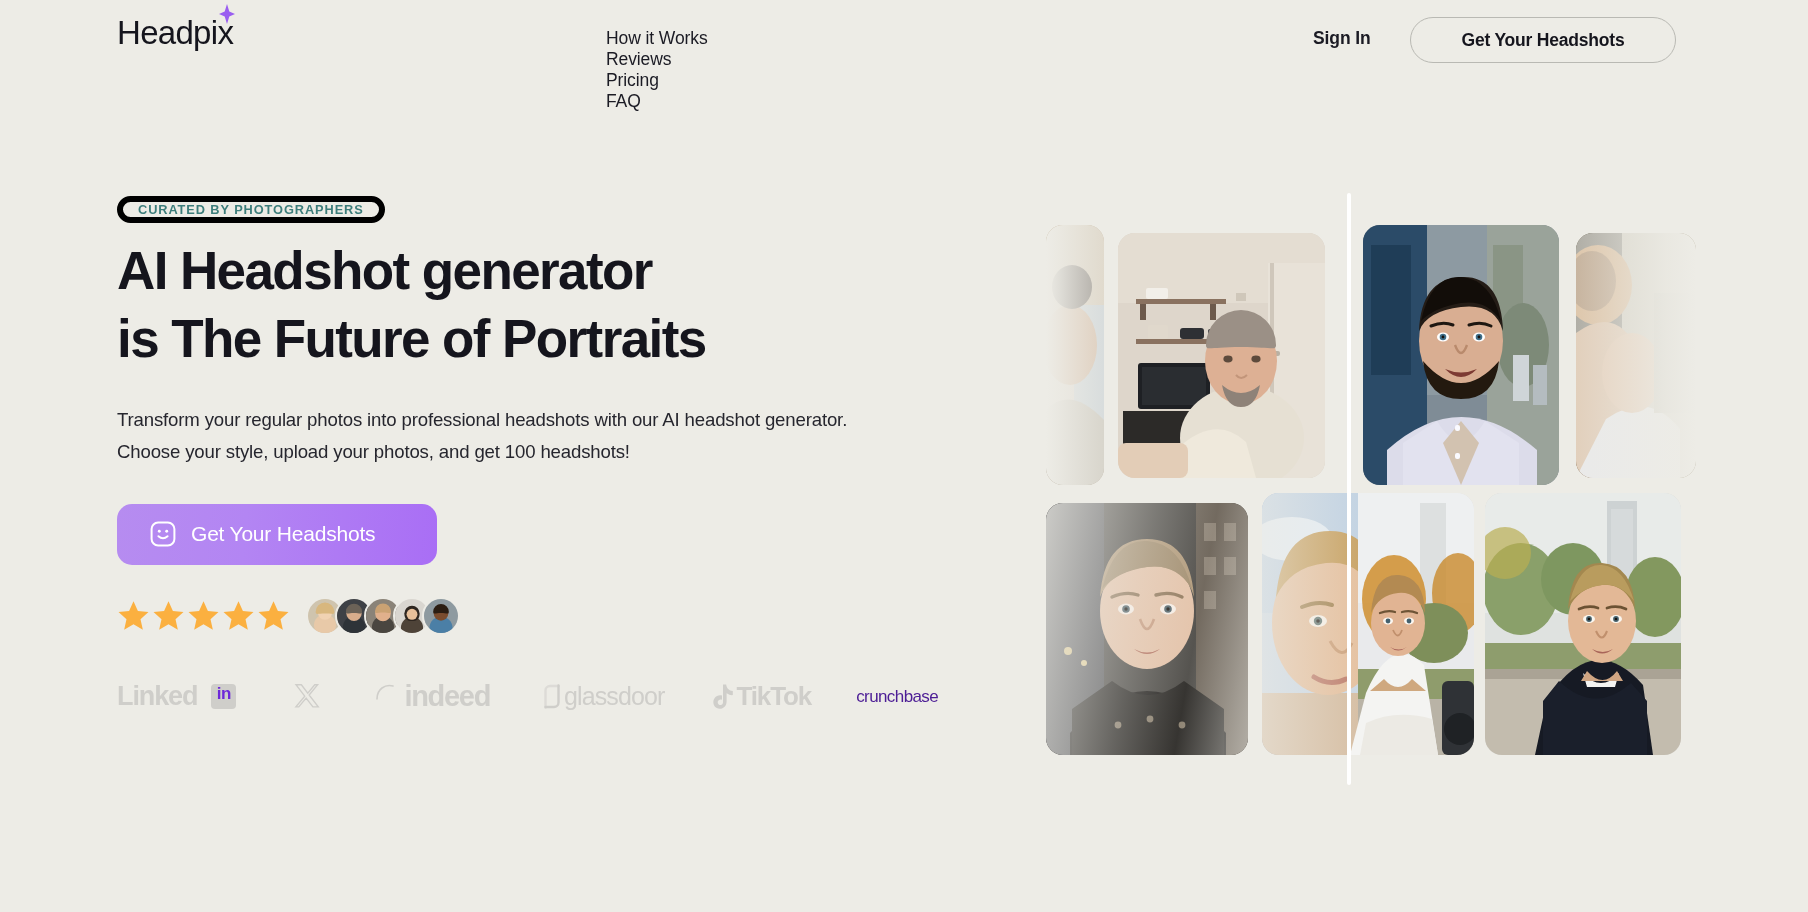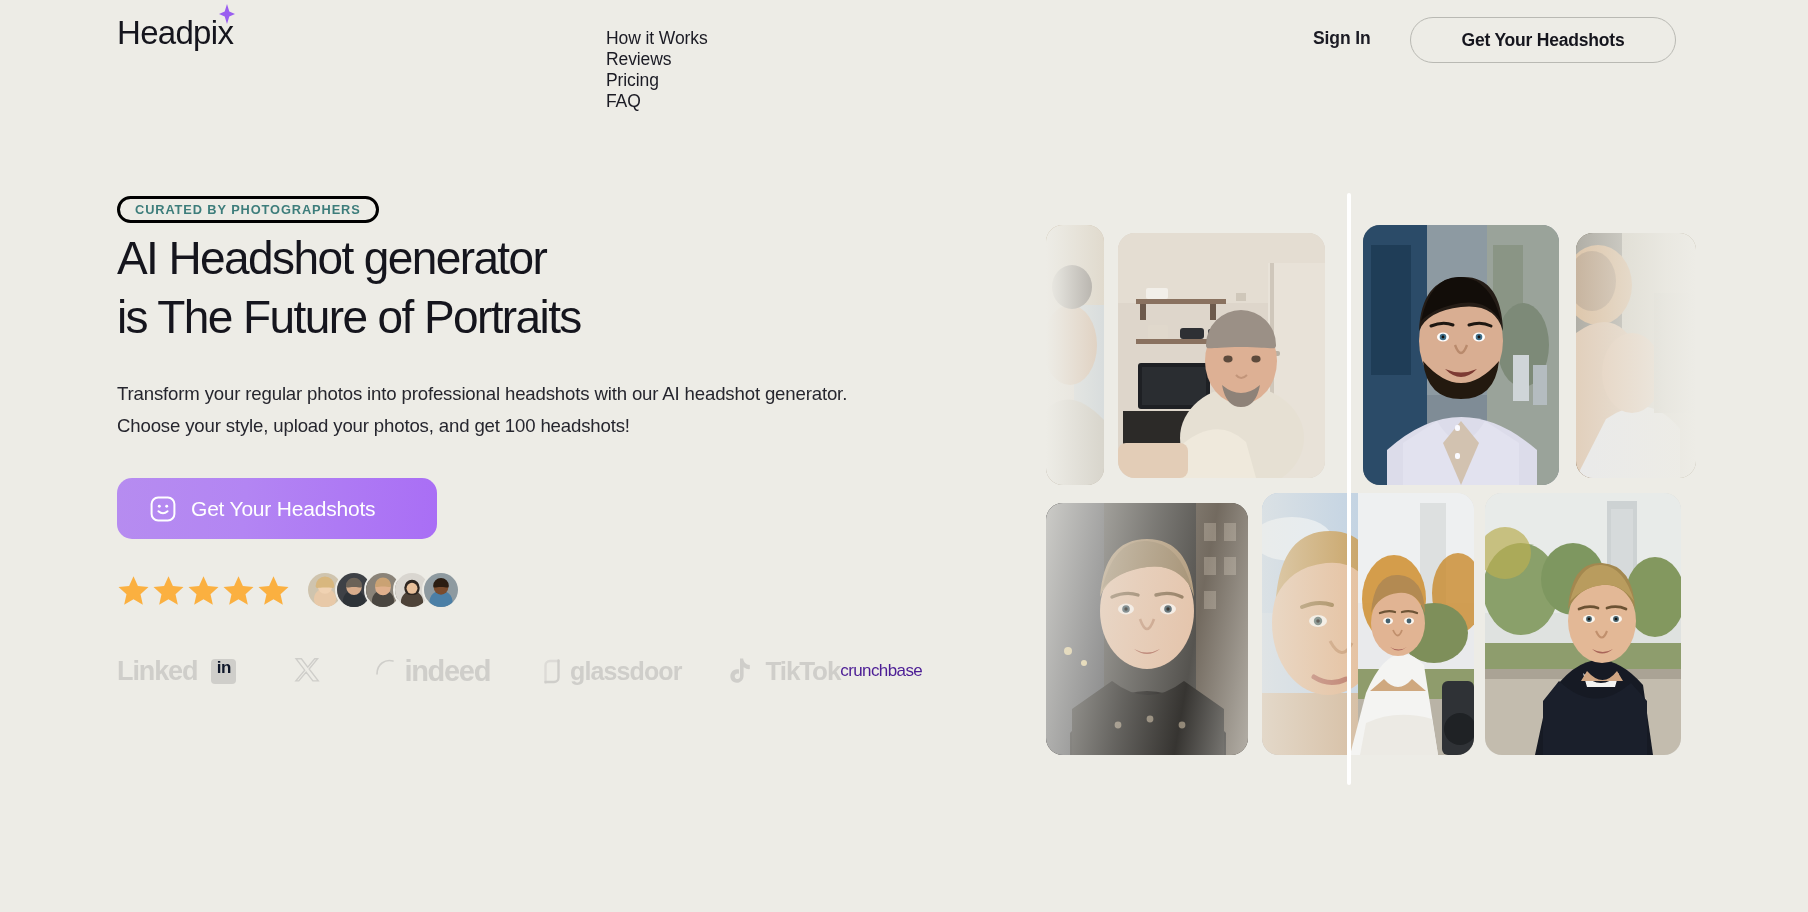"CURATED BY PHOTOGRAPHERS" .badge { border: 3px solid #000000 -> 6px solid #000000 }
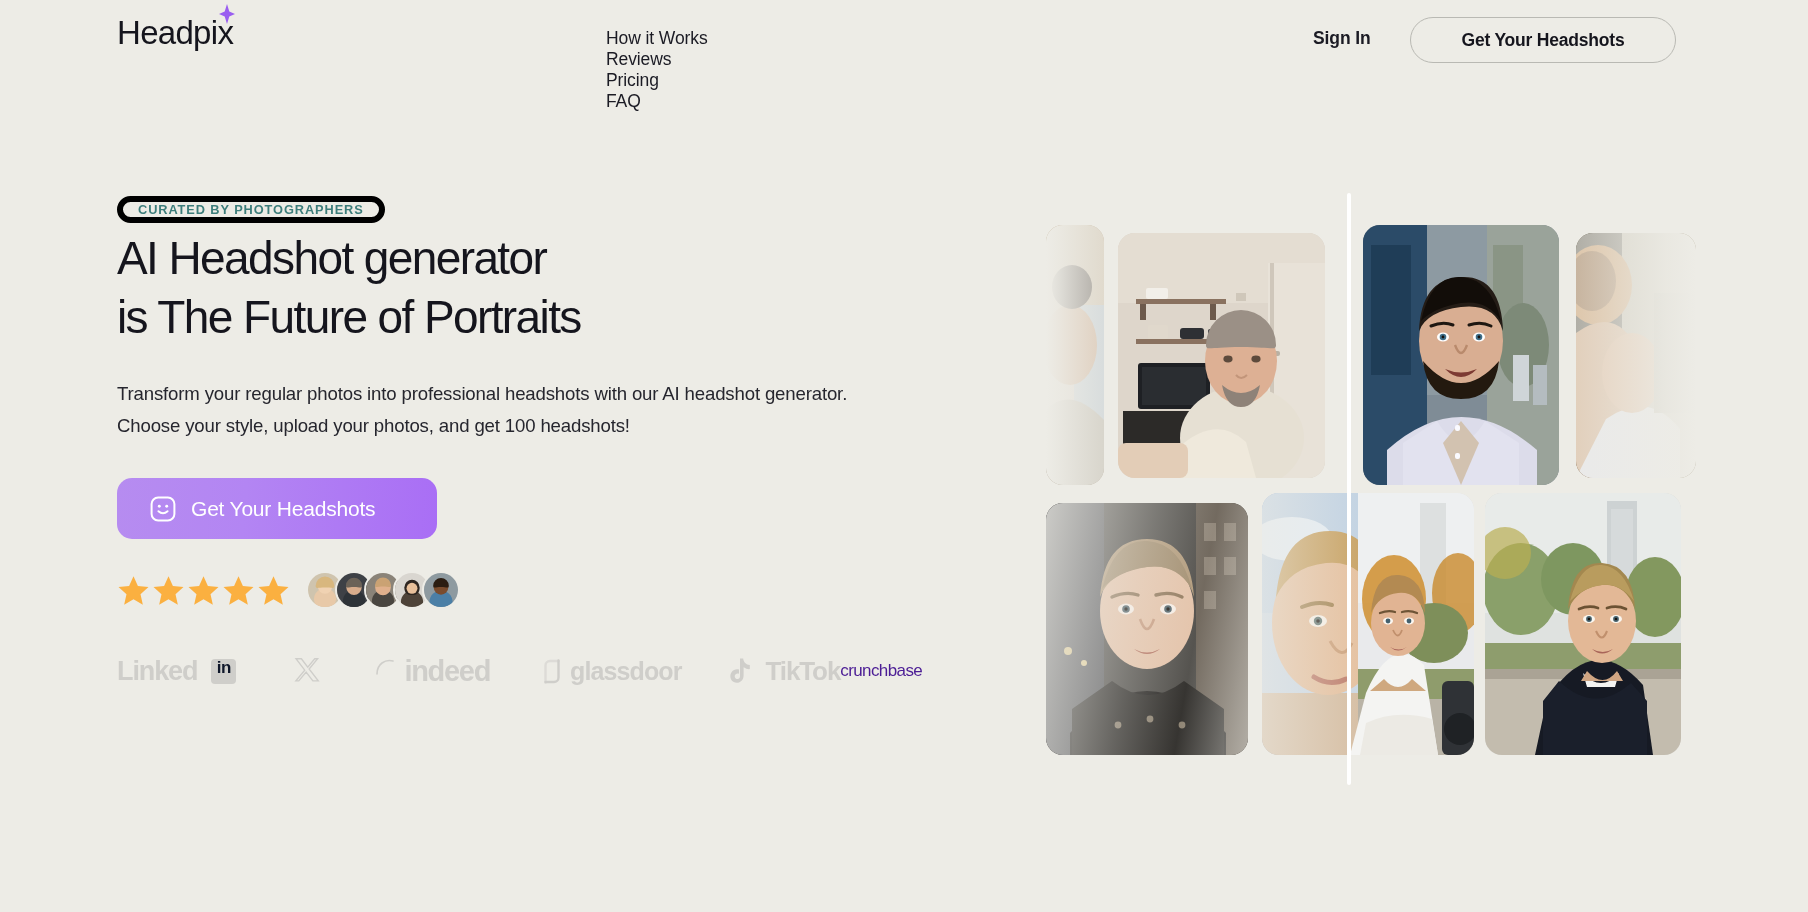"AI Headshot generator" .headline { font-size: 46px -> 53px; font-weight: 400 -> 700; margin-top: 6px -> 14px }
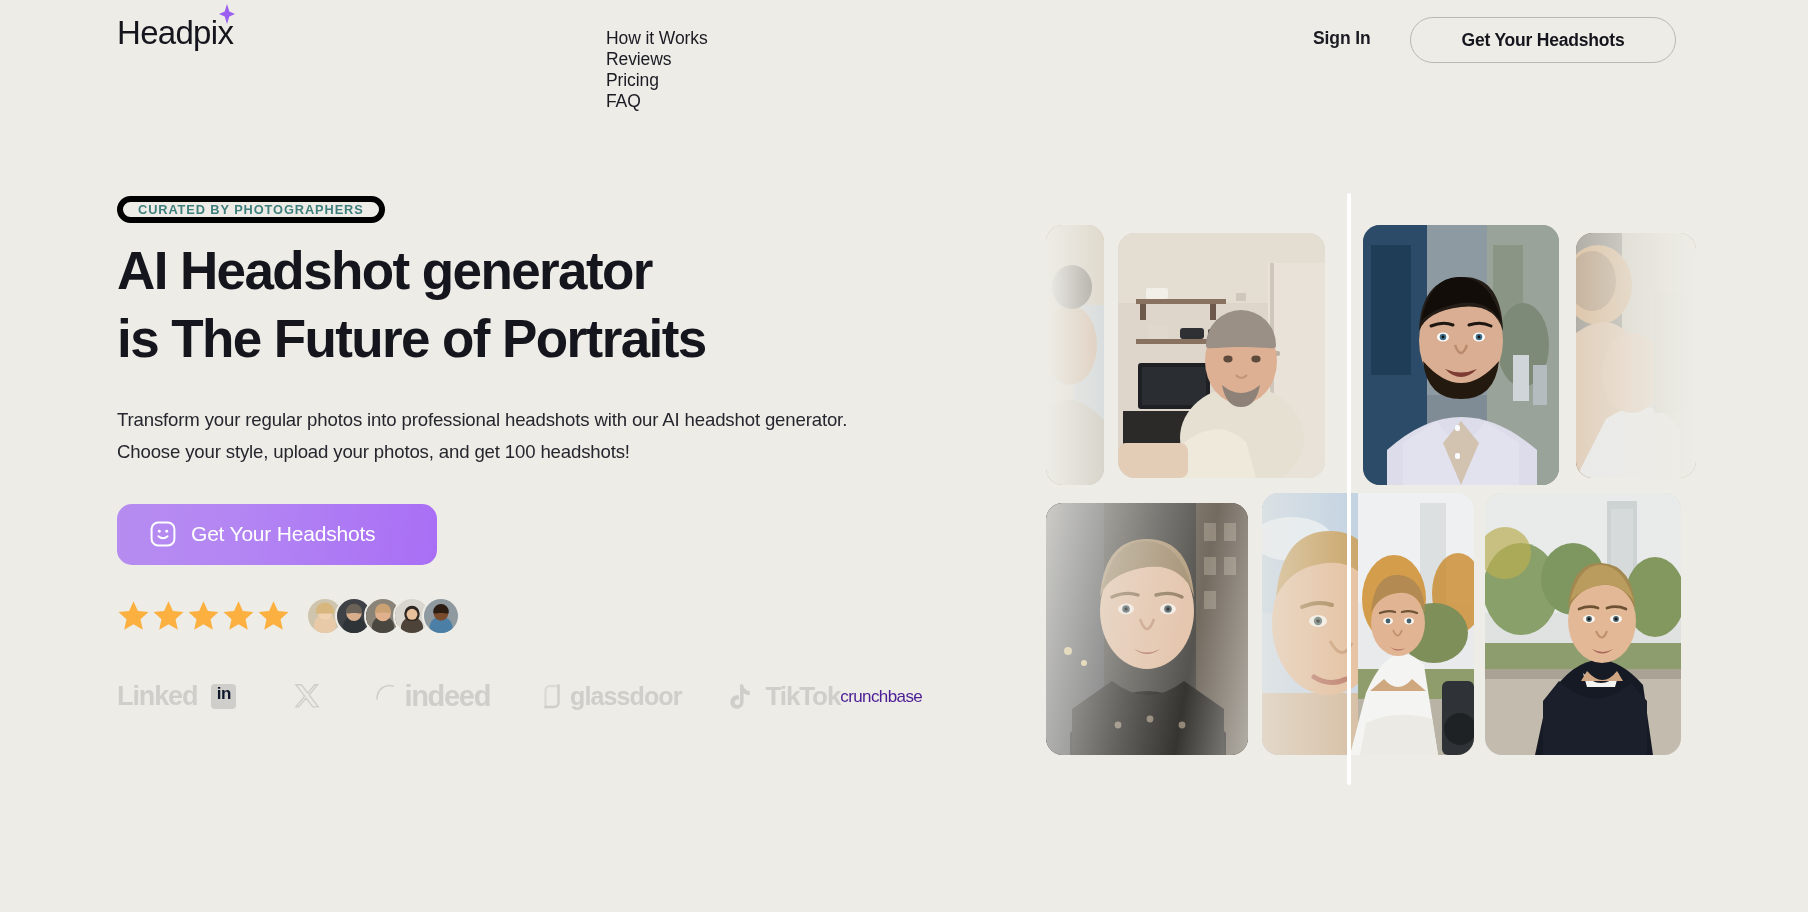"in" .b-linkedin .inbox { color: #0f172a -> #6d28d9 }
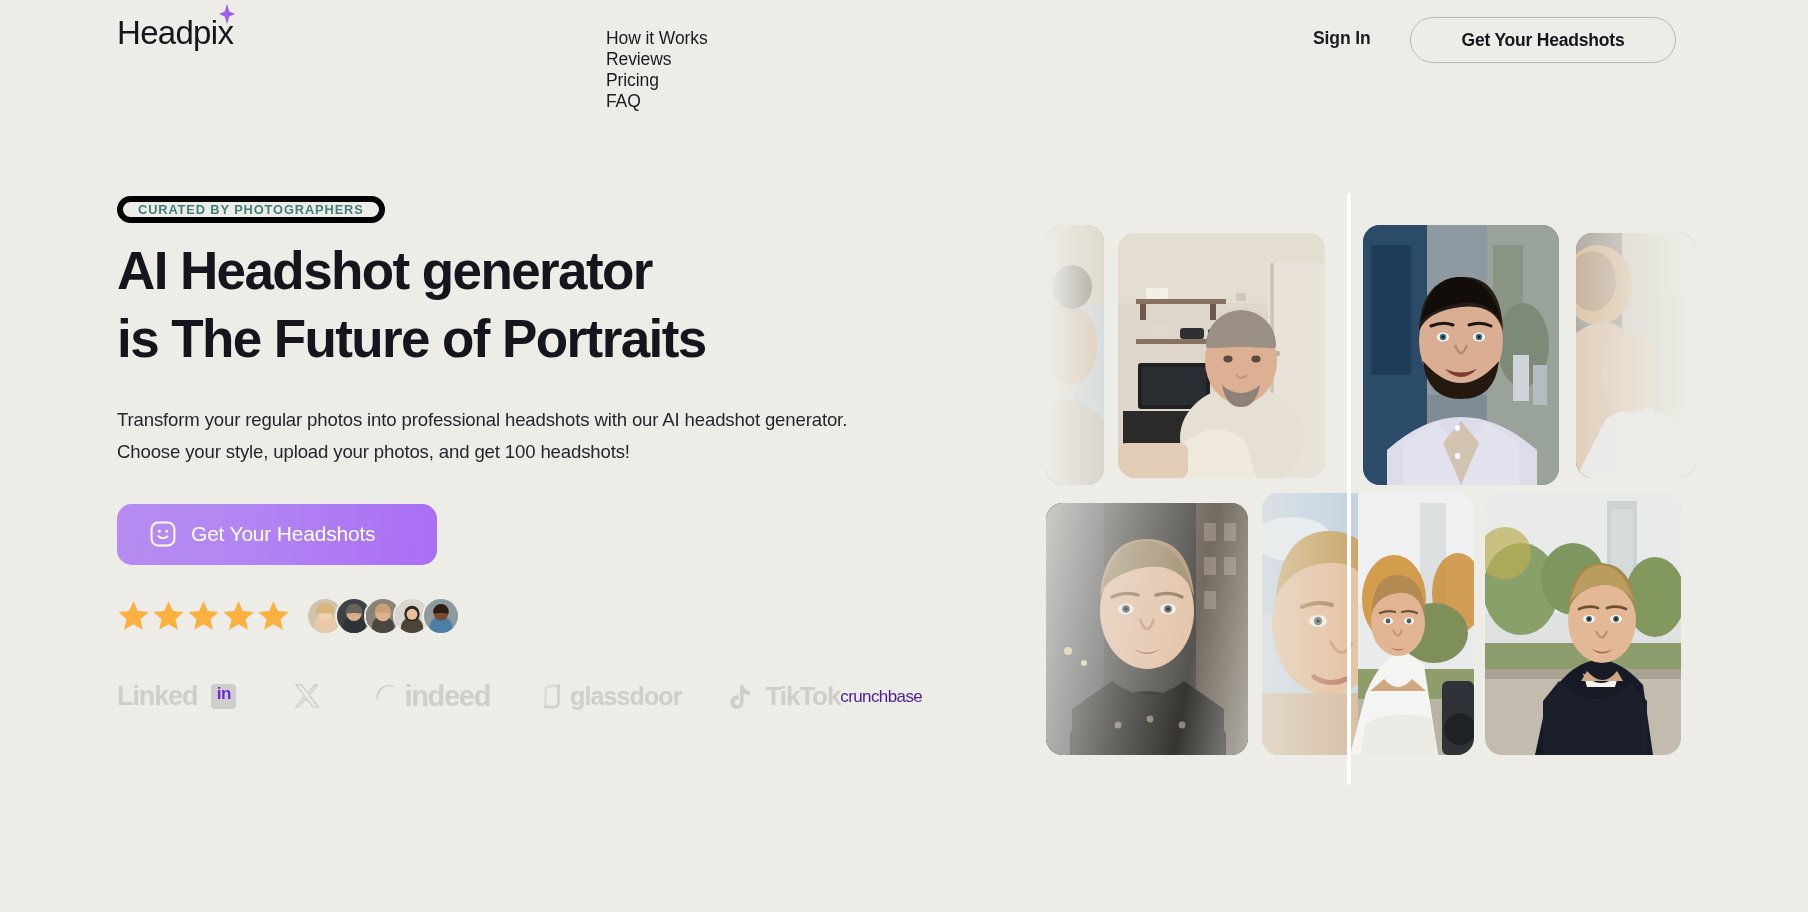"glassdoor" .b-glassdoor { font-weight: 700 -> 400; gap: 6px -> 0 }
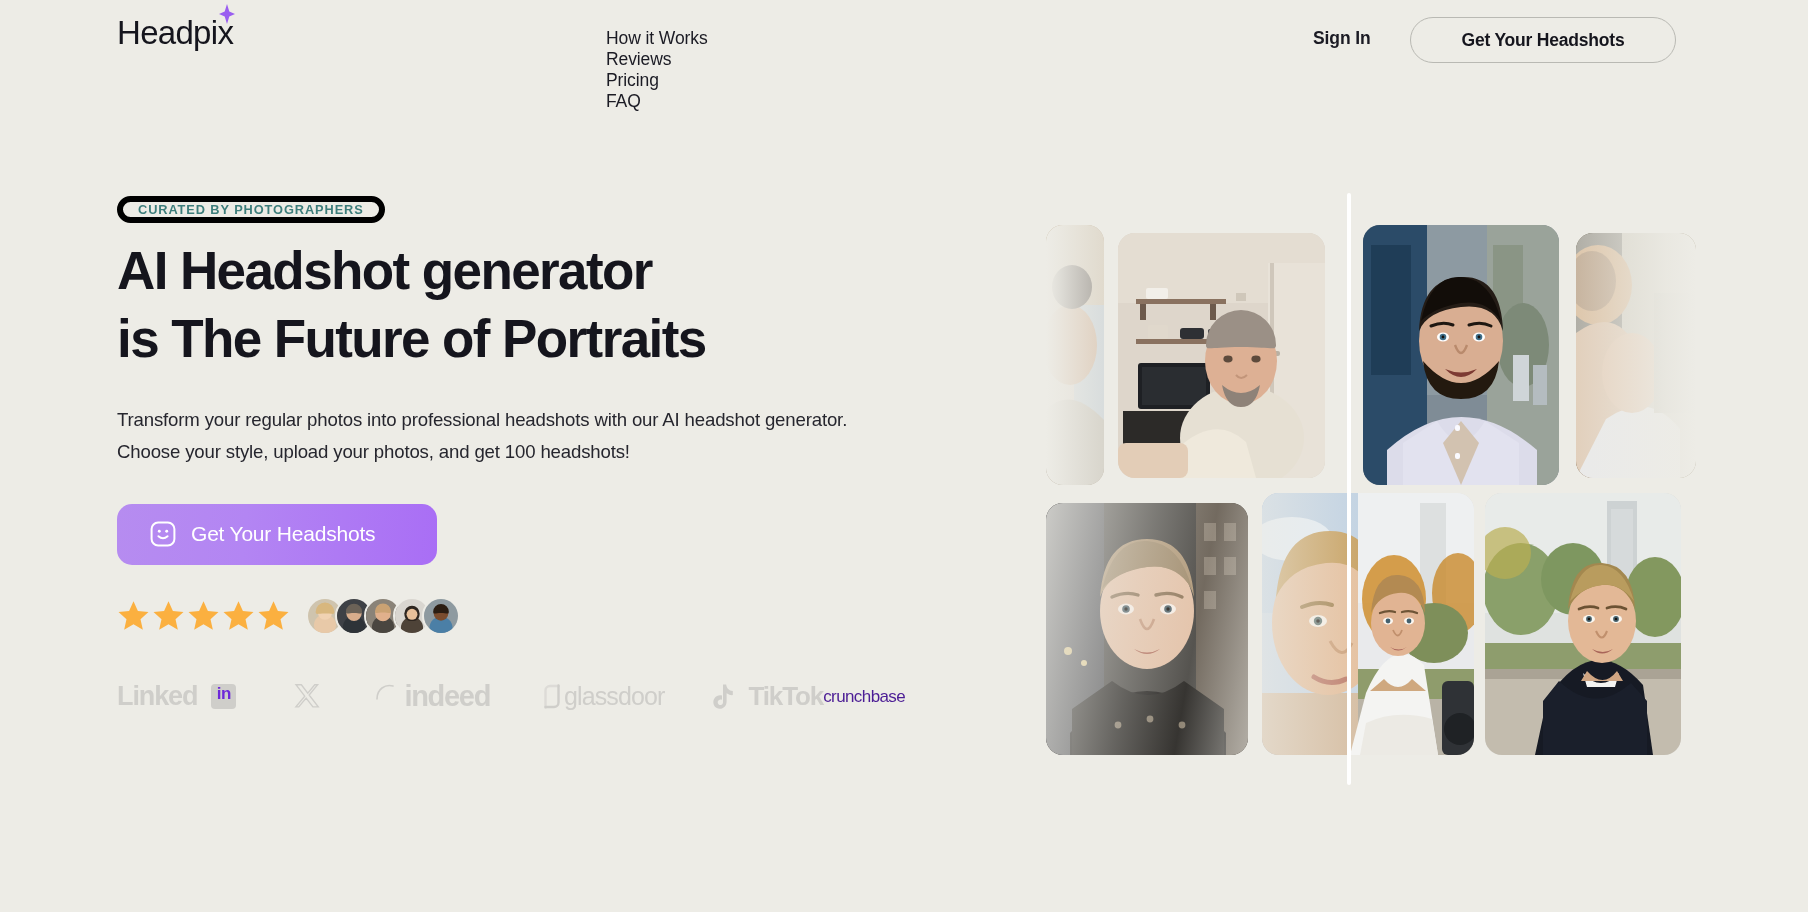"TikTok" .b-tiktok { gap: 12px -> 0; margin-right: none -> 45px }
